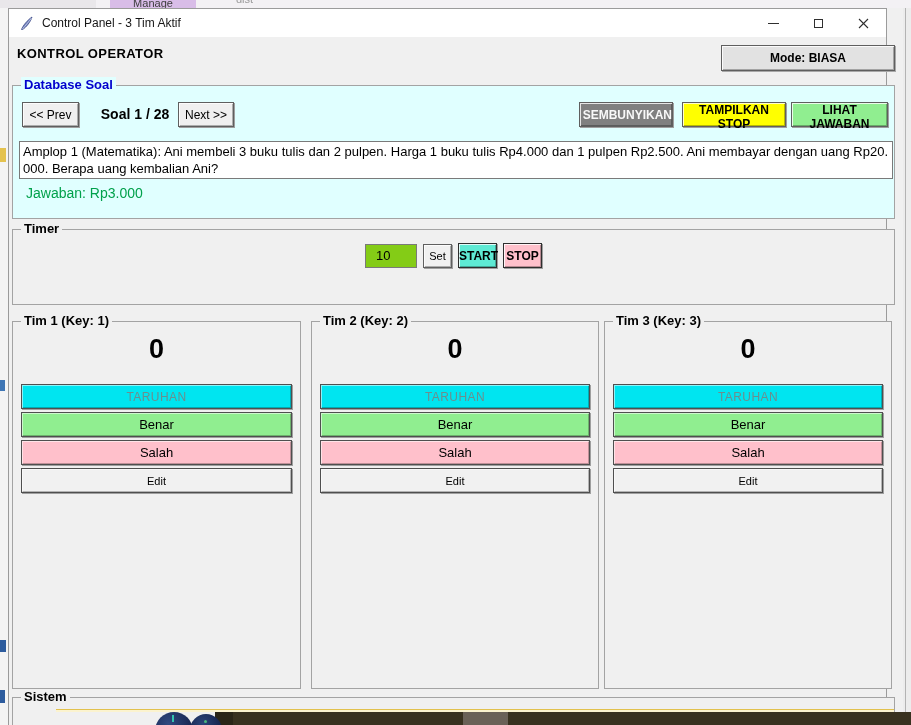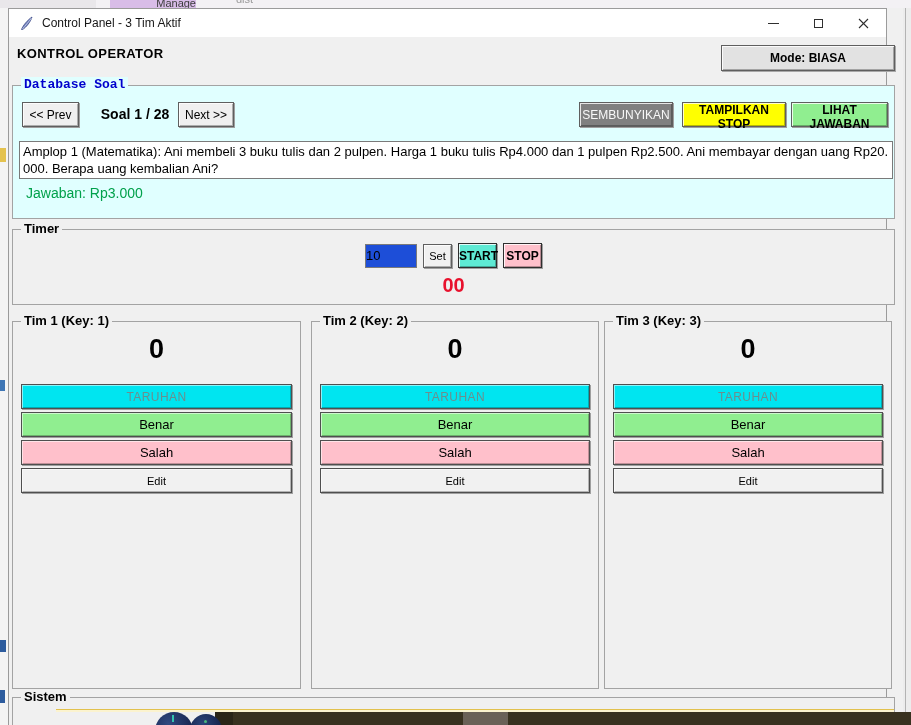"Manage" .manage-tab { text-align: right -> center }
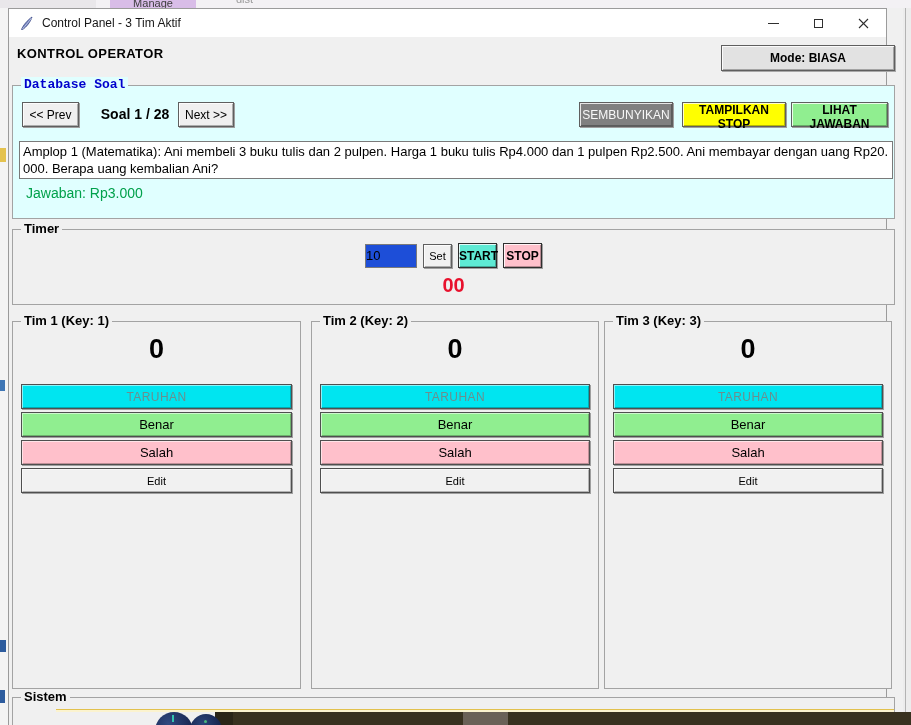"Database Soal" .db-frame .frame-label { font-family: Liberation Mono, monospace -> none }
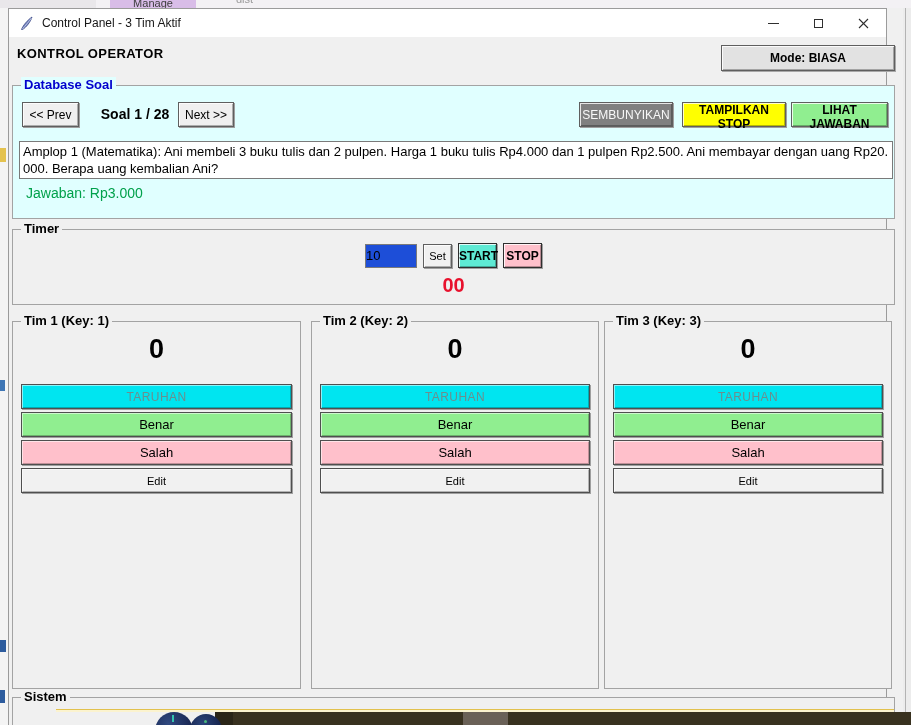"SEMBUNYIKAN" .hide-btn { font-weight: normal -> bold; text-align: none -> right }
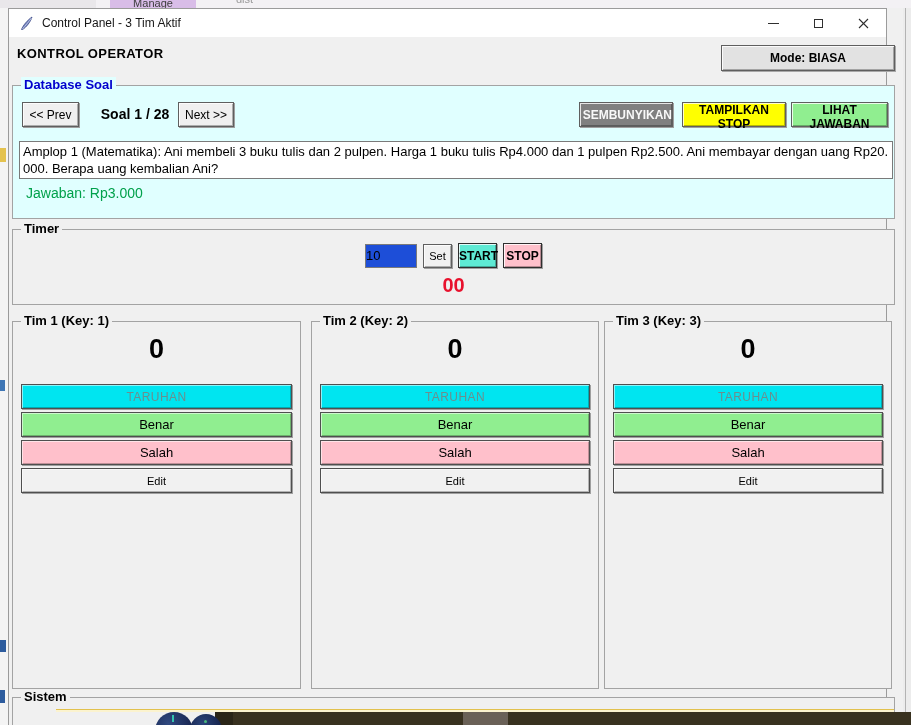"10" .timer-input { background: #1d4ed8 -> #84cc16; padding-left: 0 -> 10px }
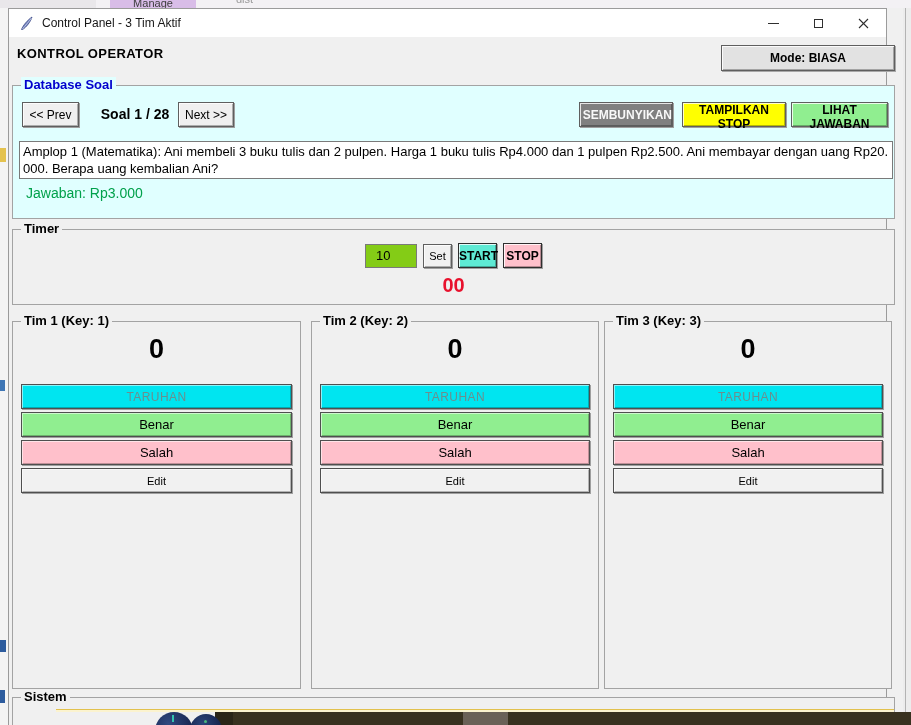"00" div.timer-display { html: <div>00</div> -> none }
